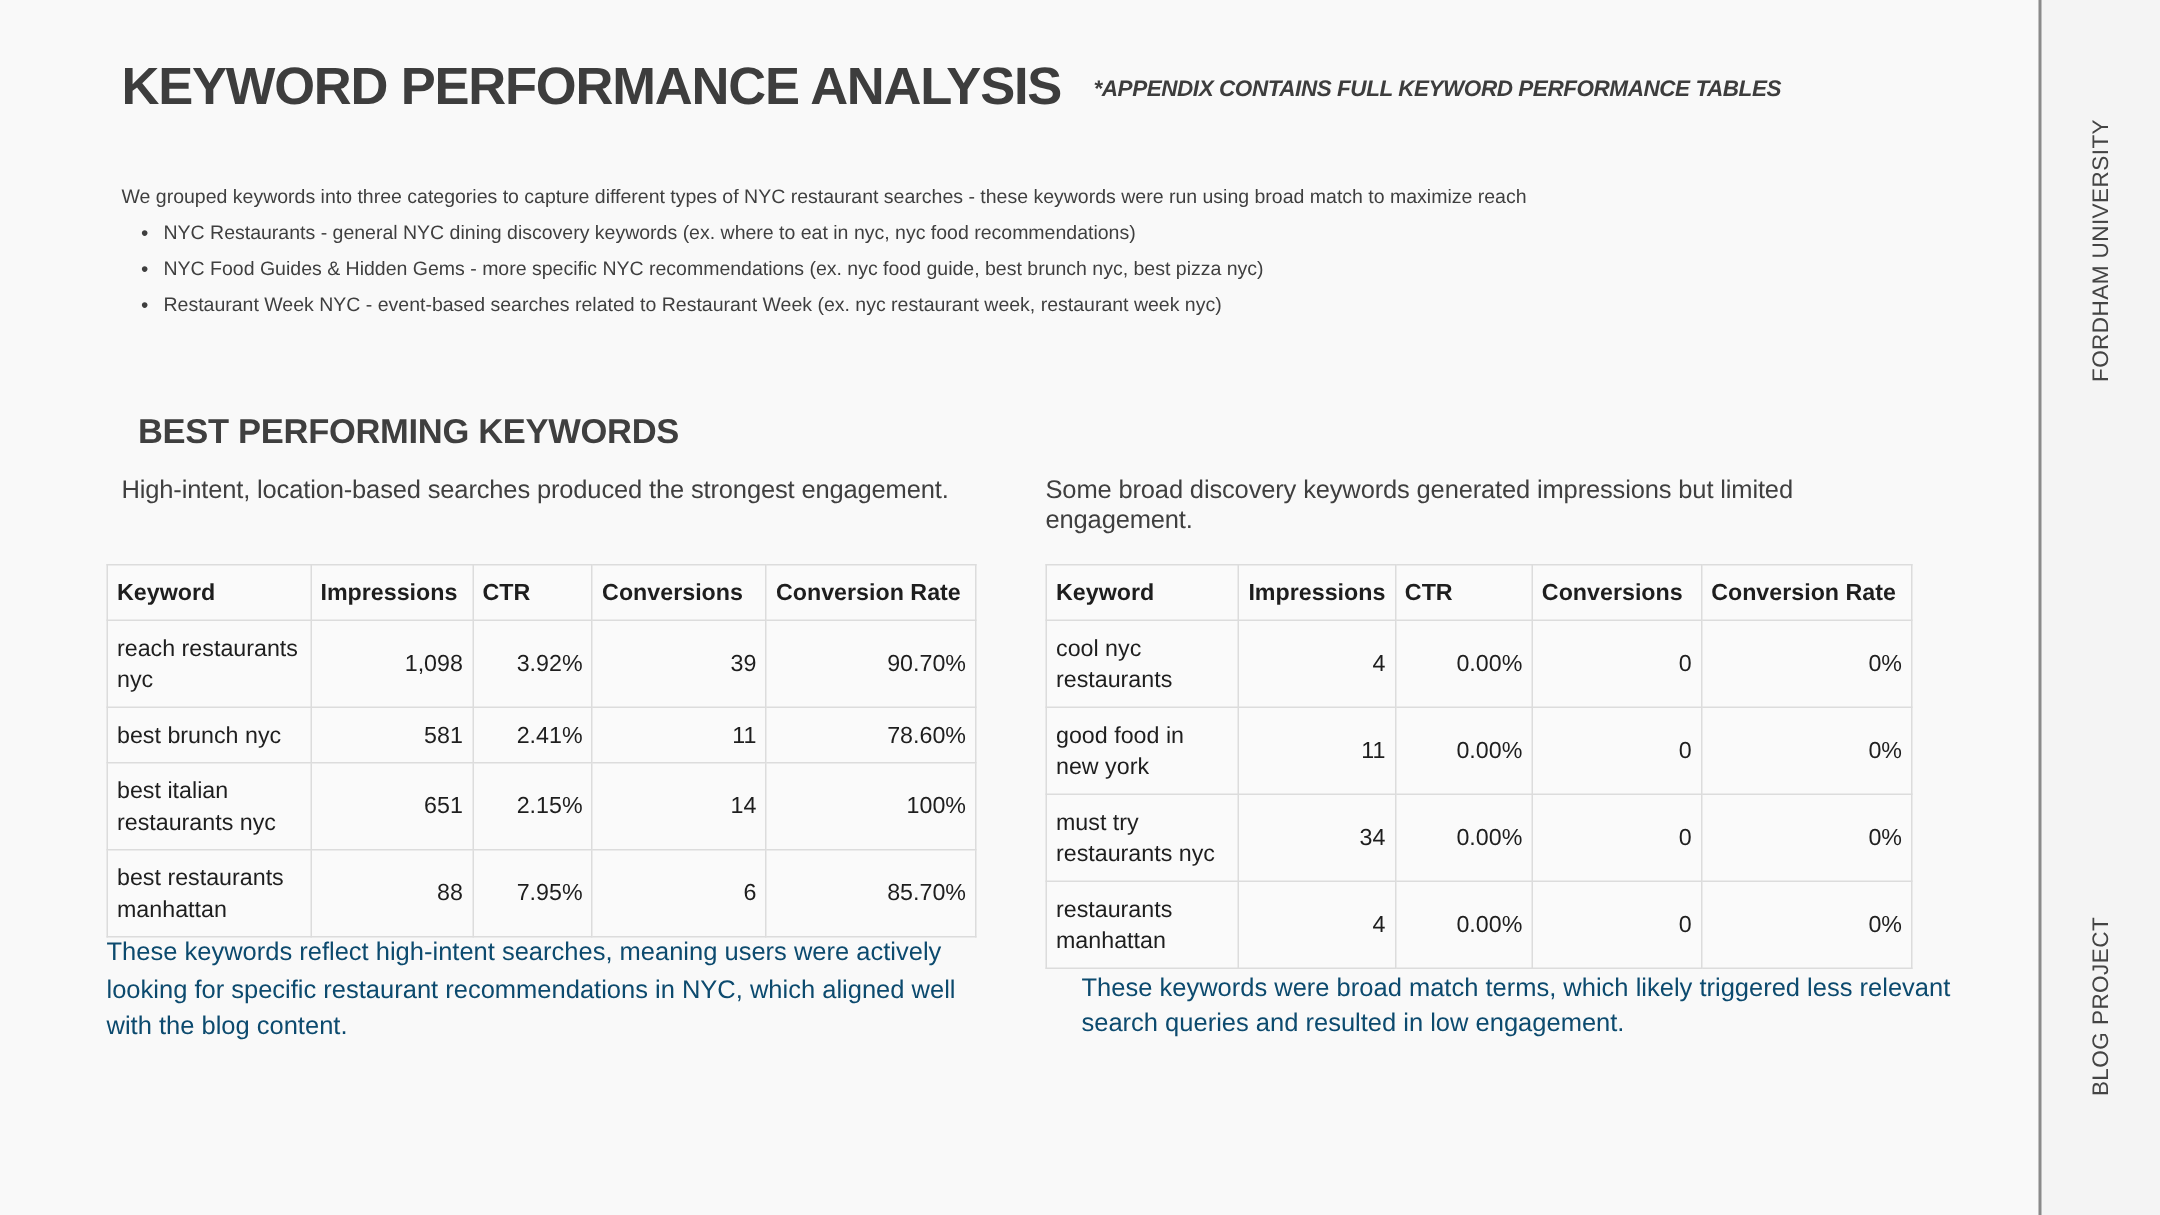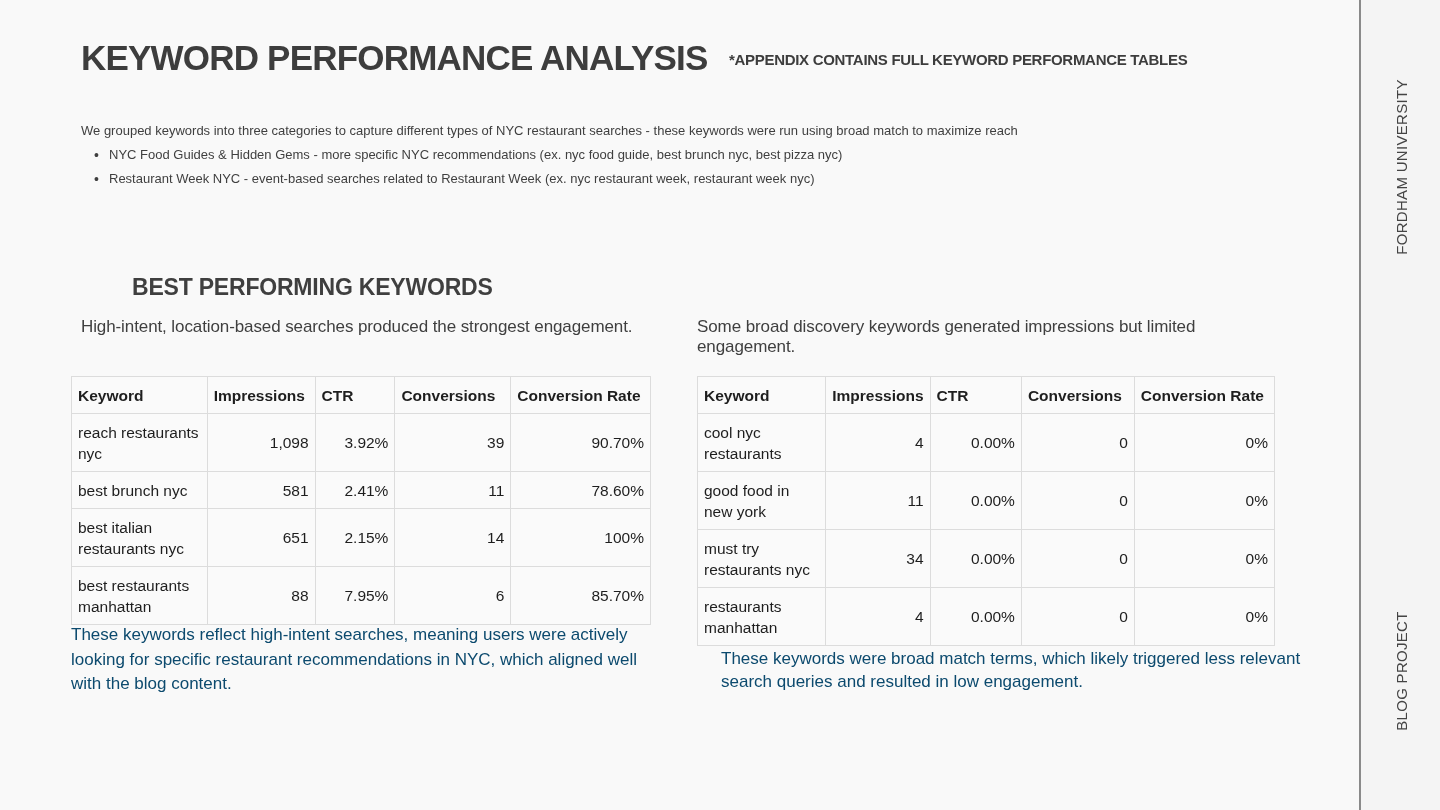"*APPENDIX CONTAINS FULL KEYWORD" .appendix { font-style: none -> italic }
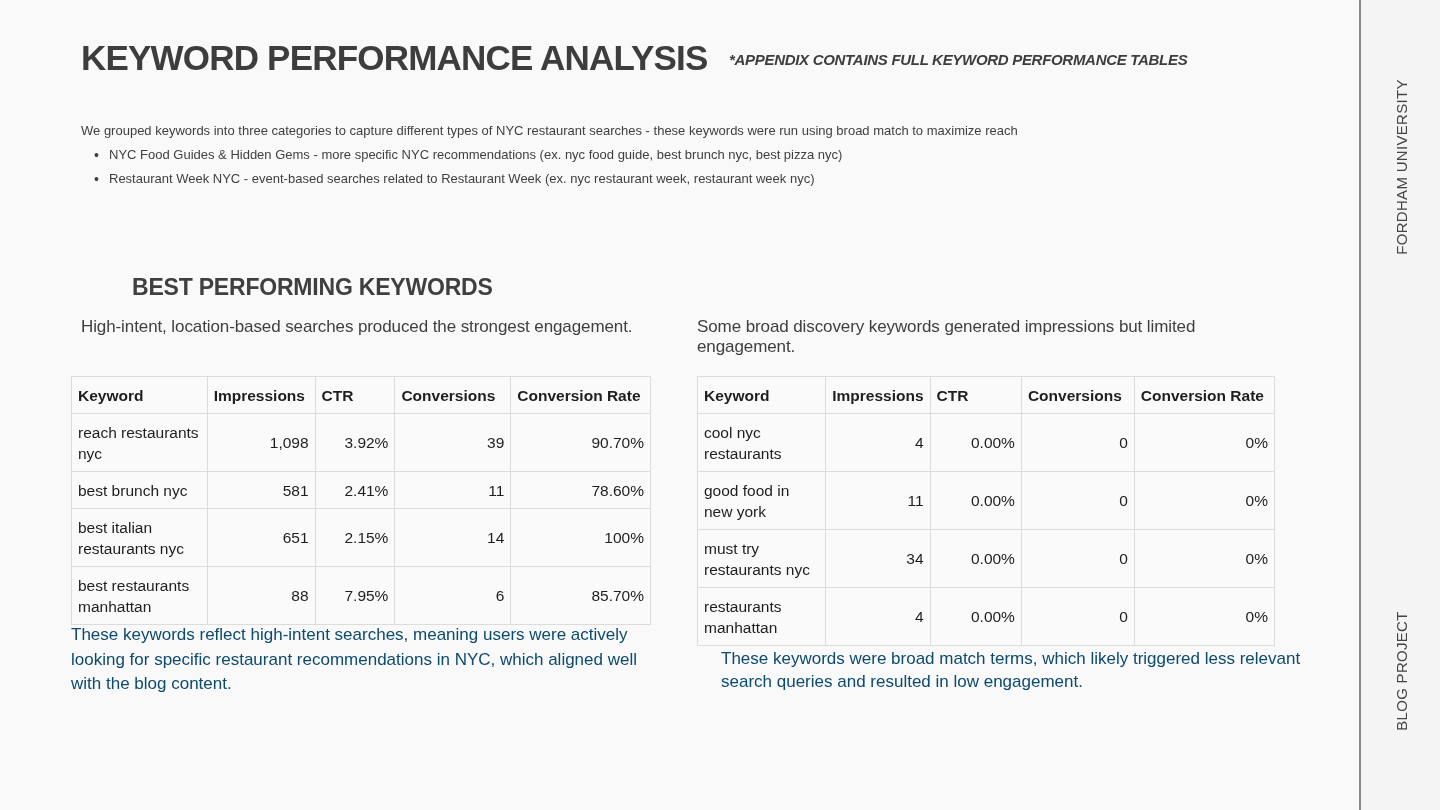"NYC Restaurants - general NYC" li { html: none -> <li>NYC Restaurants - general NYC dining discovery keywords (ex. where to eat in nyc, nyc food recommendations)</li> }
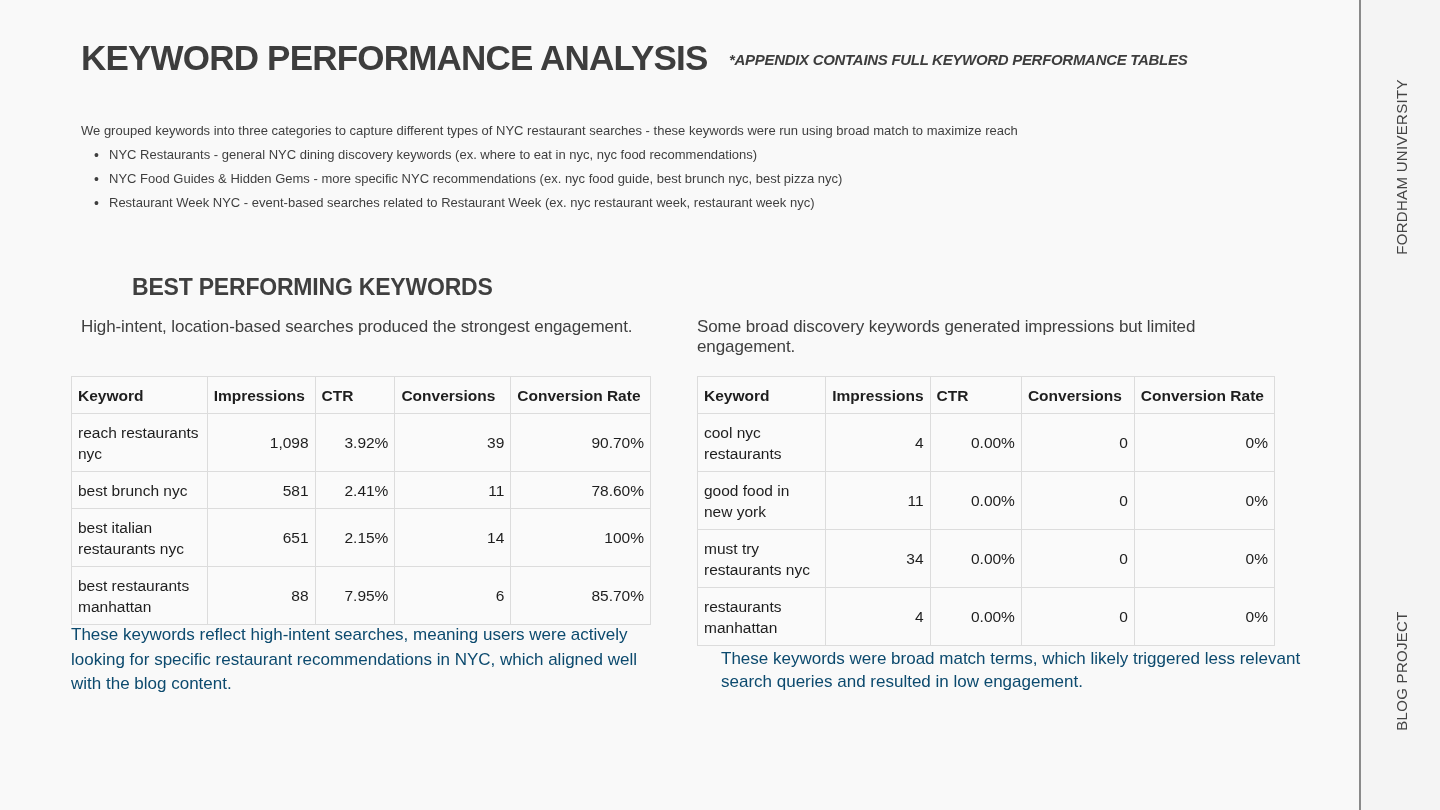"BEST PERFORMING KEYWORDS" .best-head { margin-left: 40px -> none }
